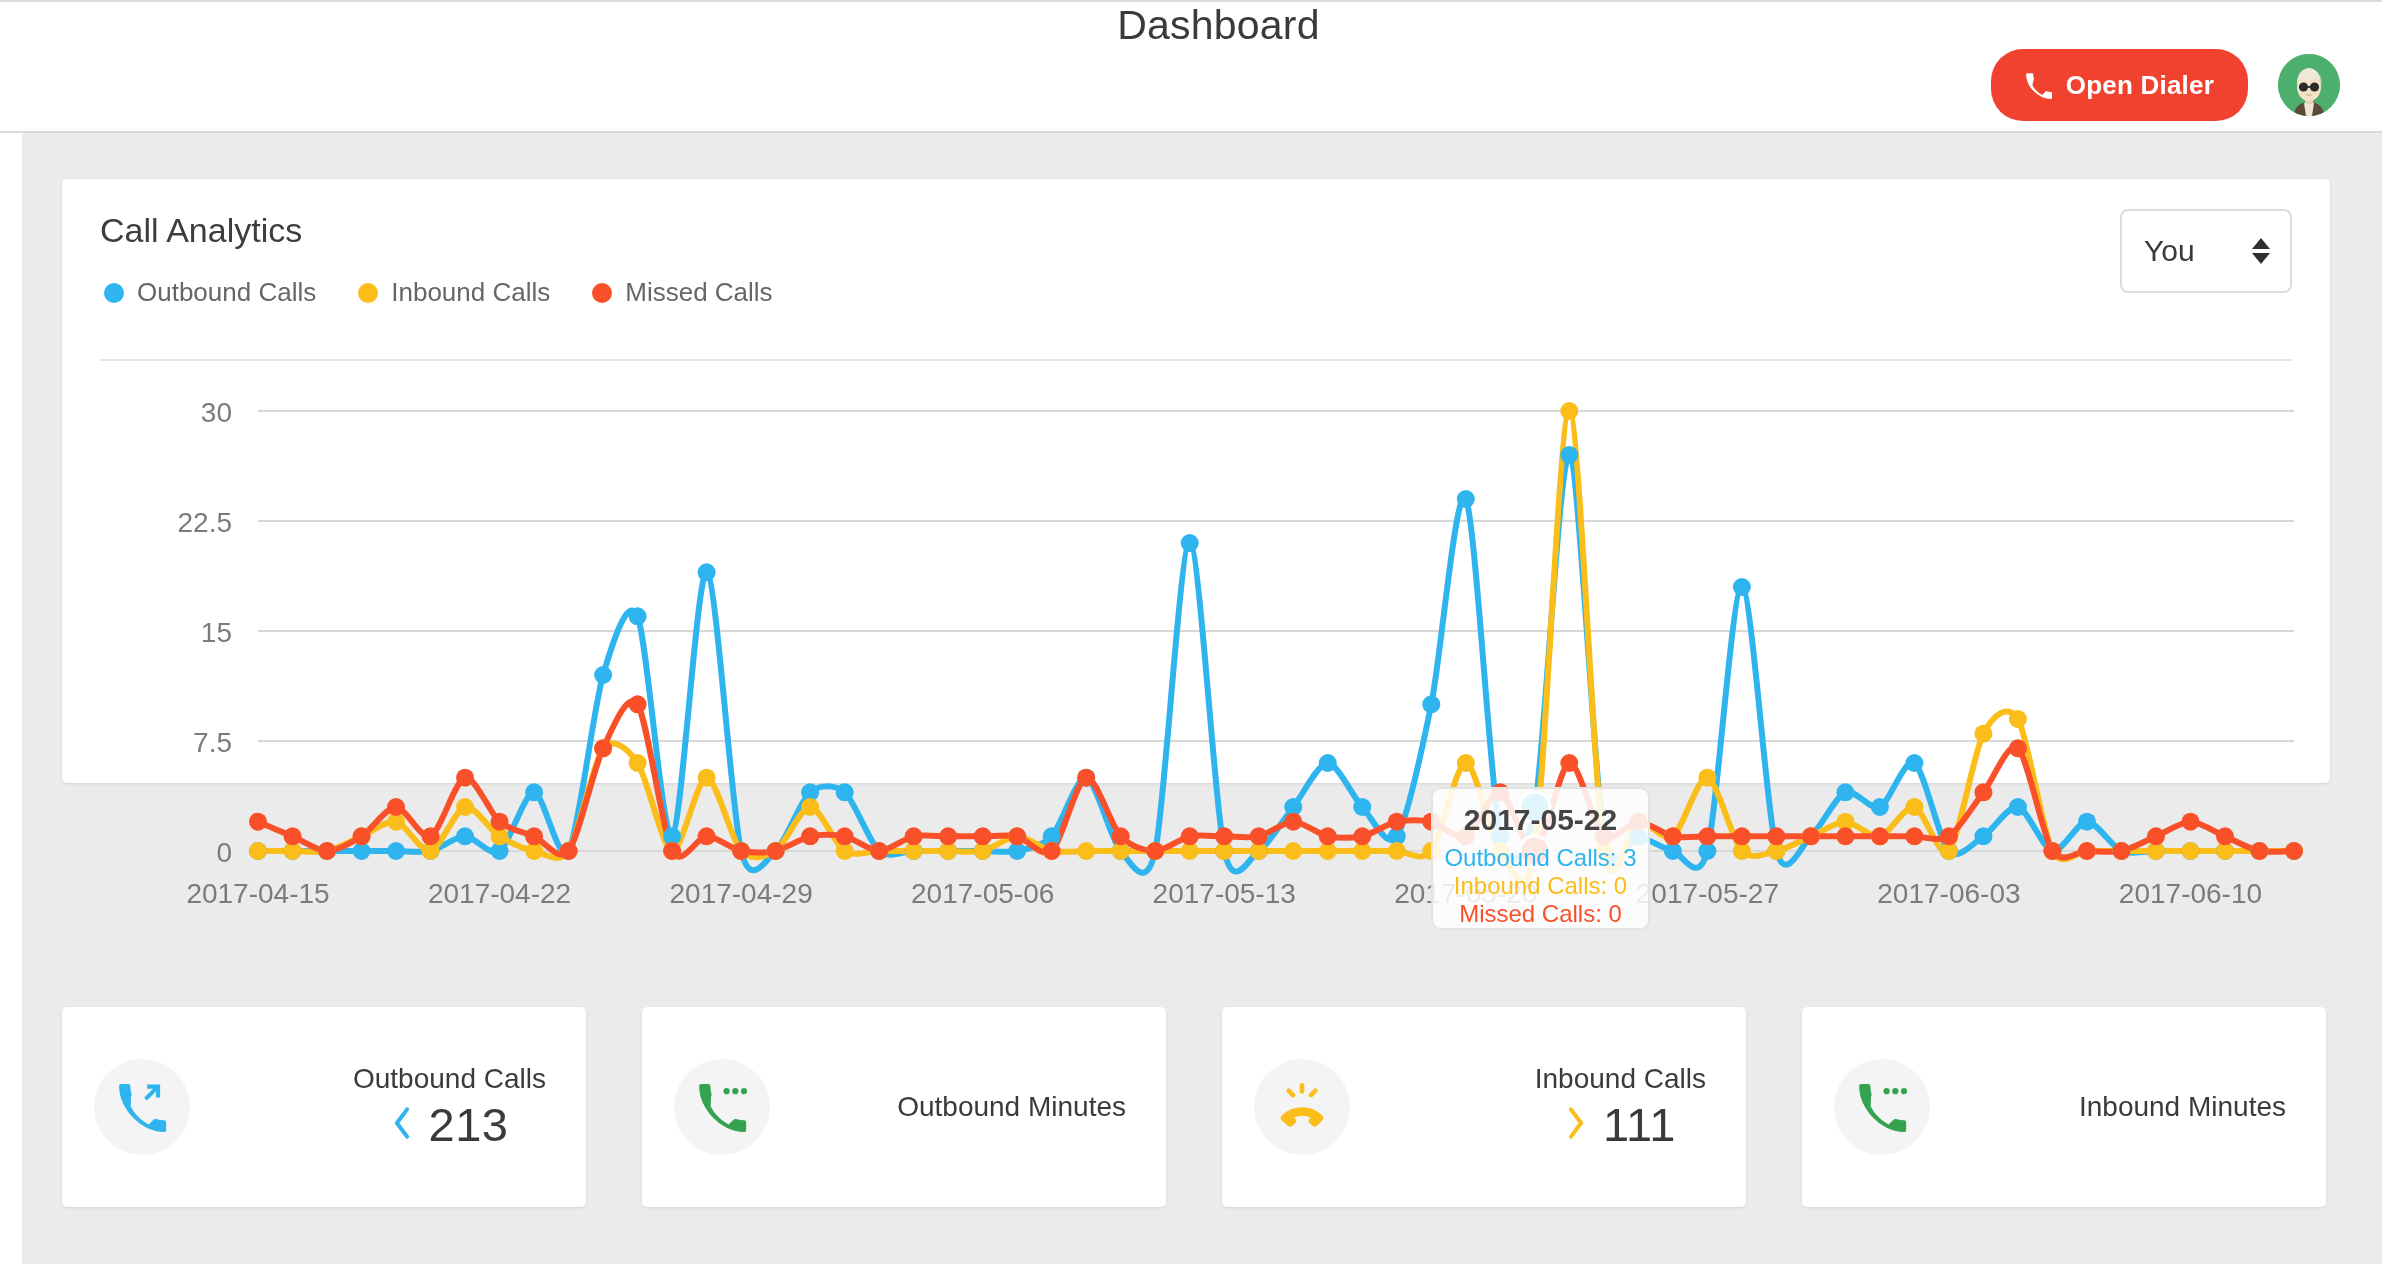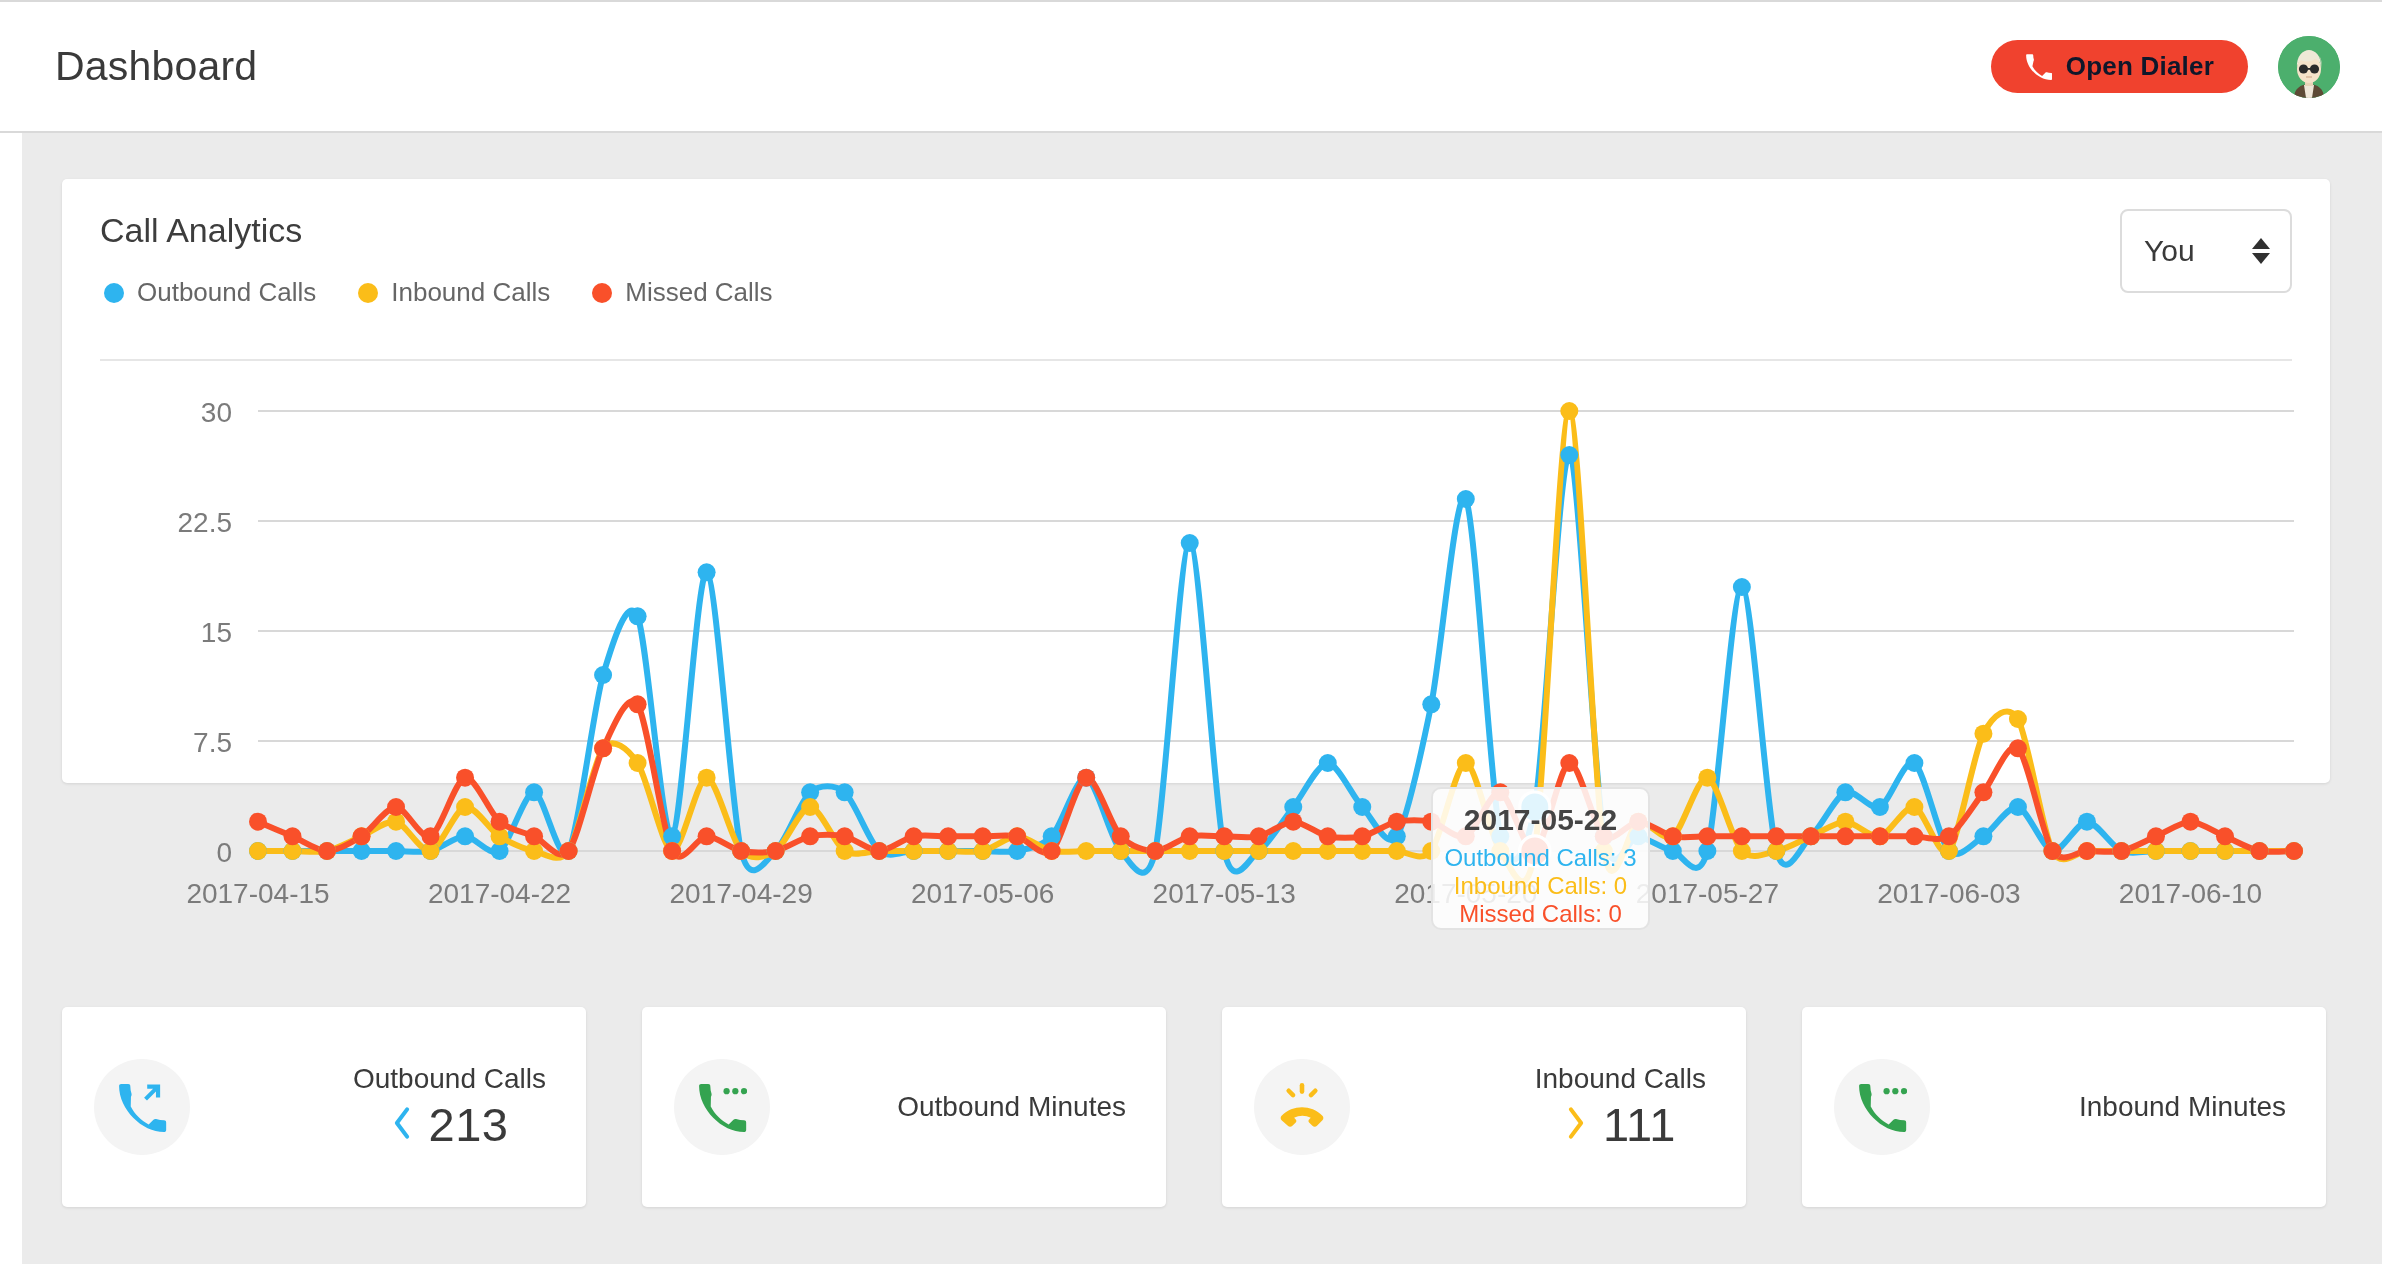"Dashboard" .topbar { flex-direction: none -> column }
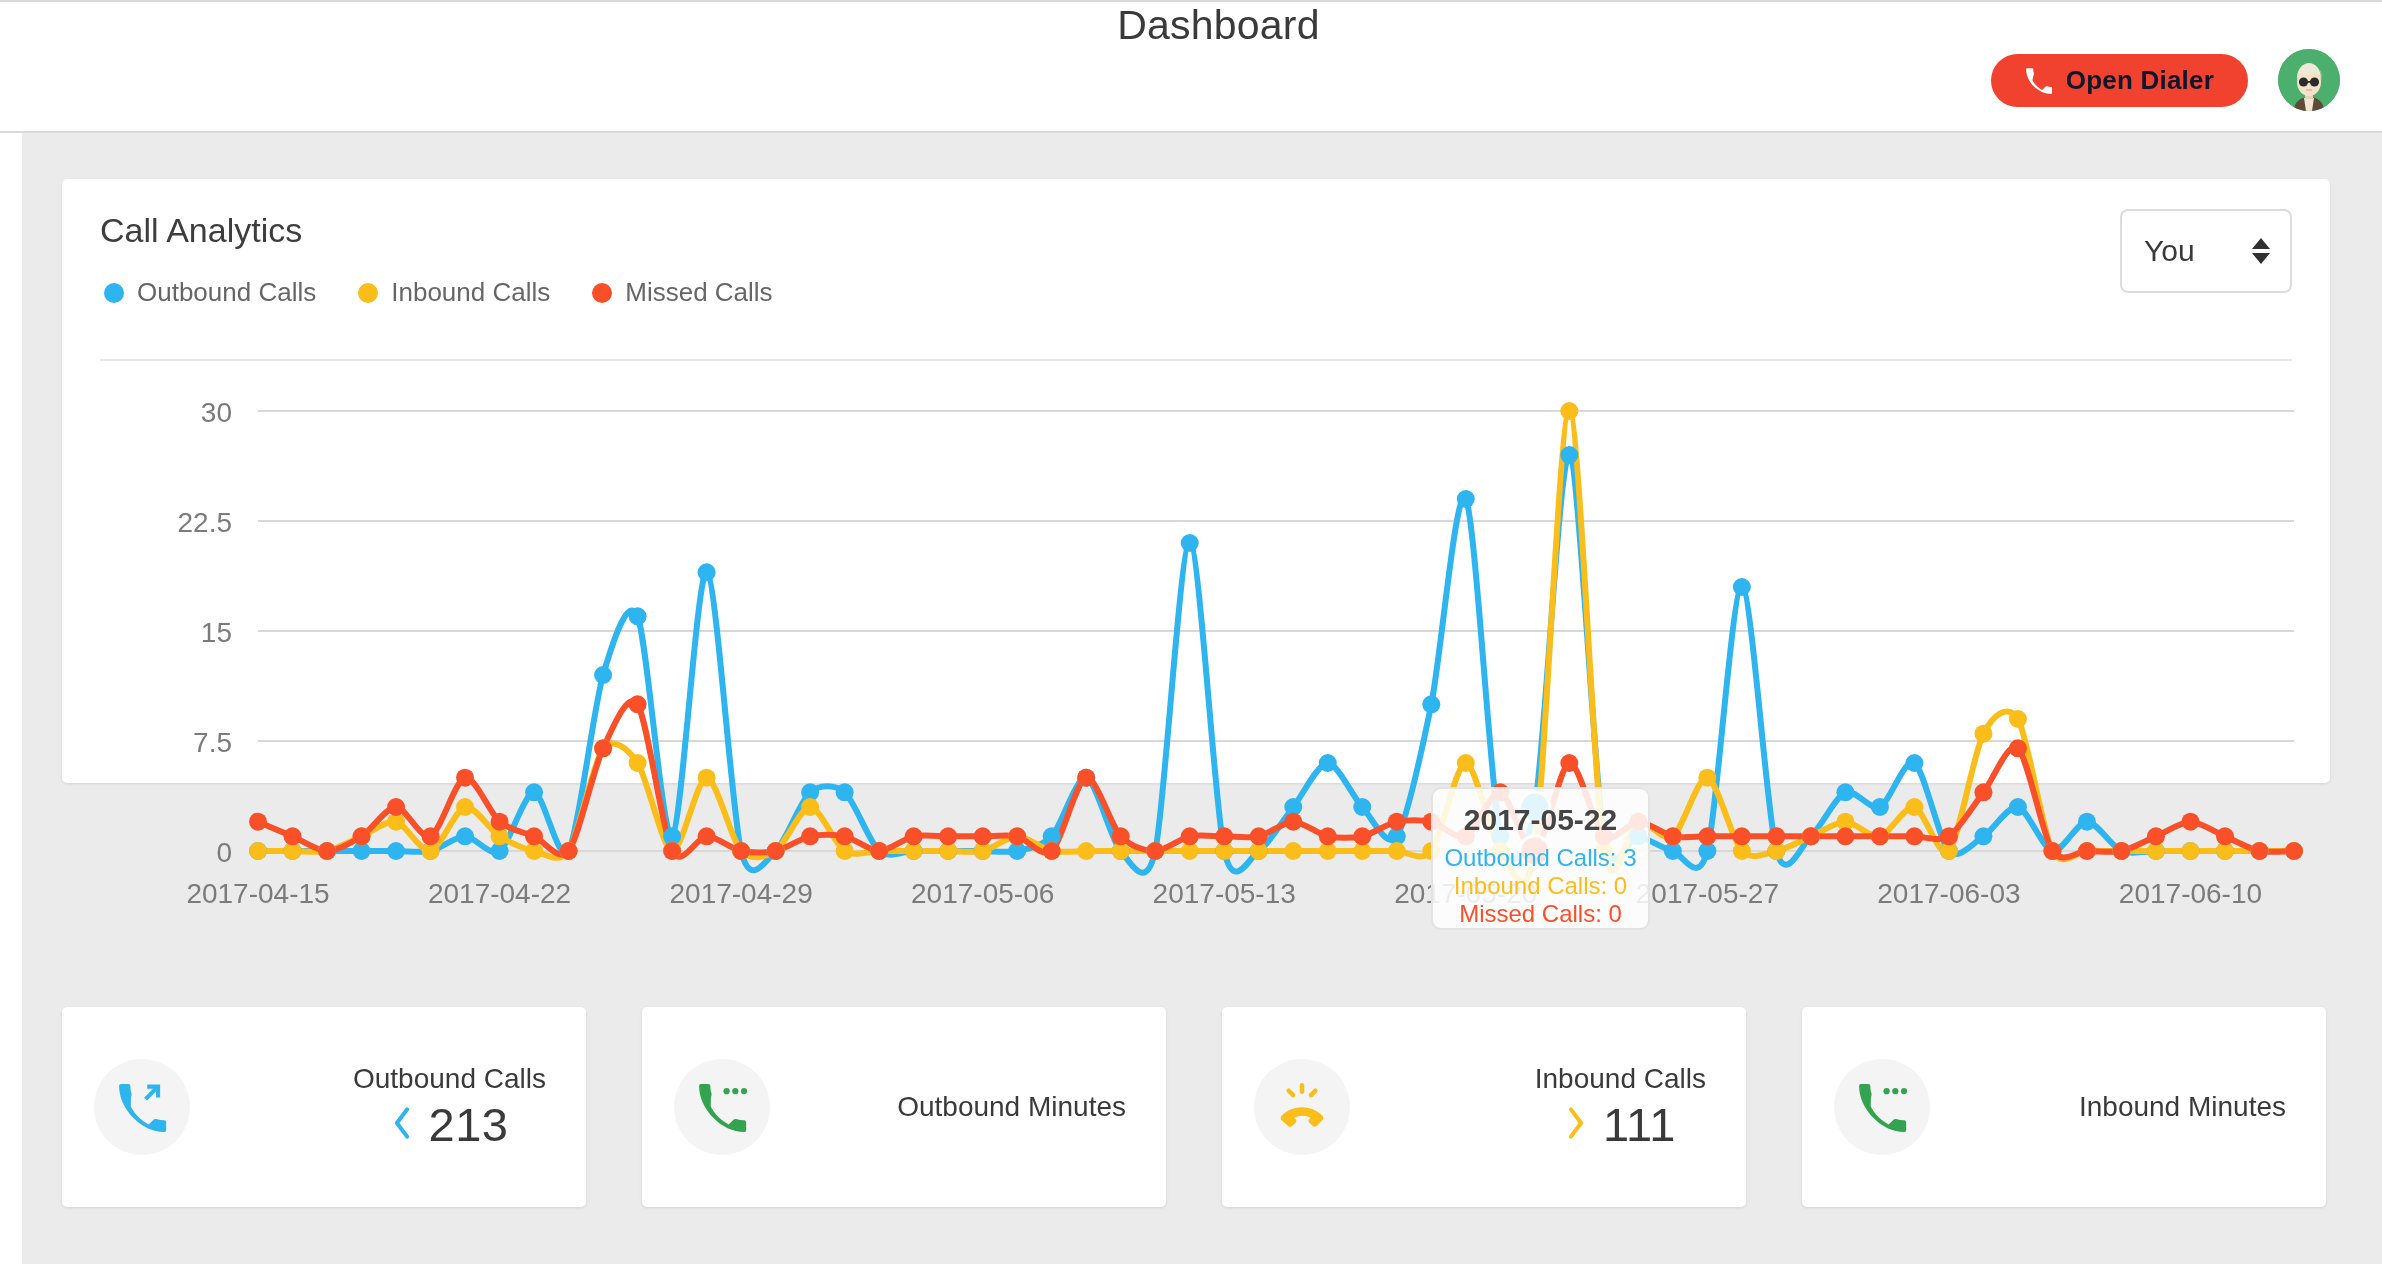"Open Dialer" .dialer-btn { color: #0f172a -> #ffffff; height: 53px -> 72px }
